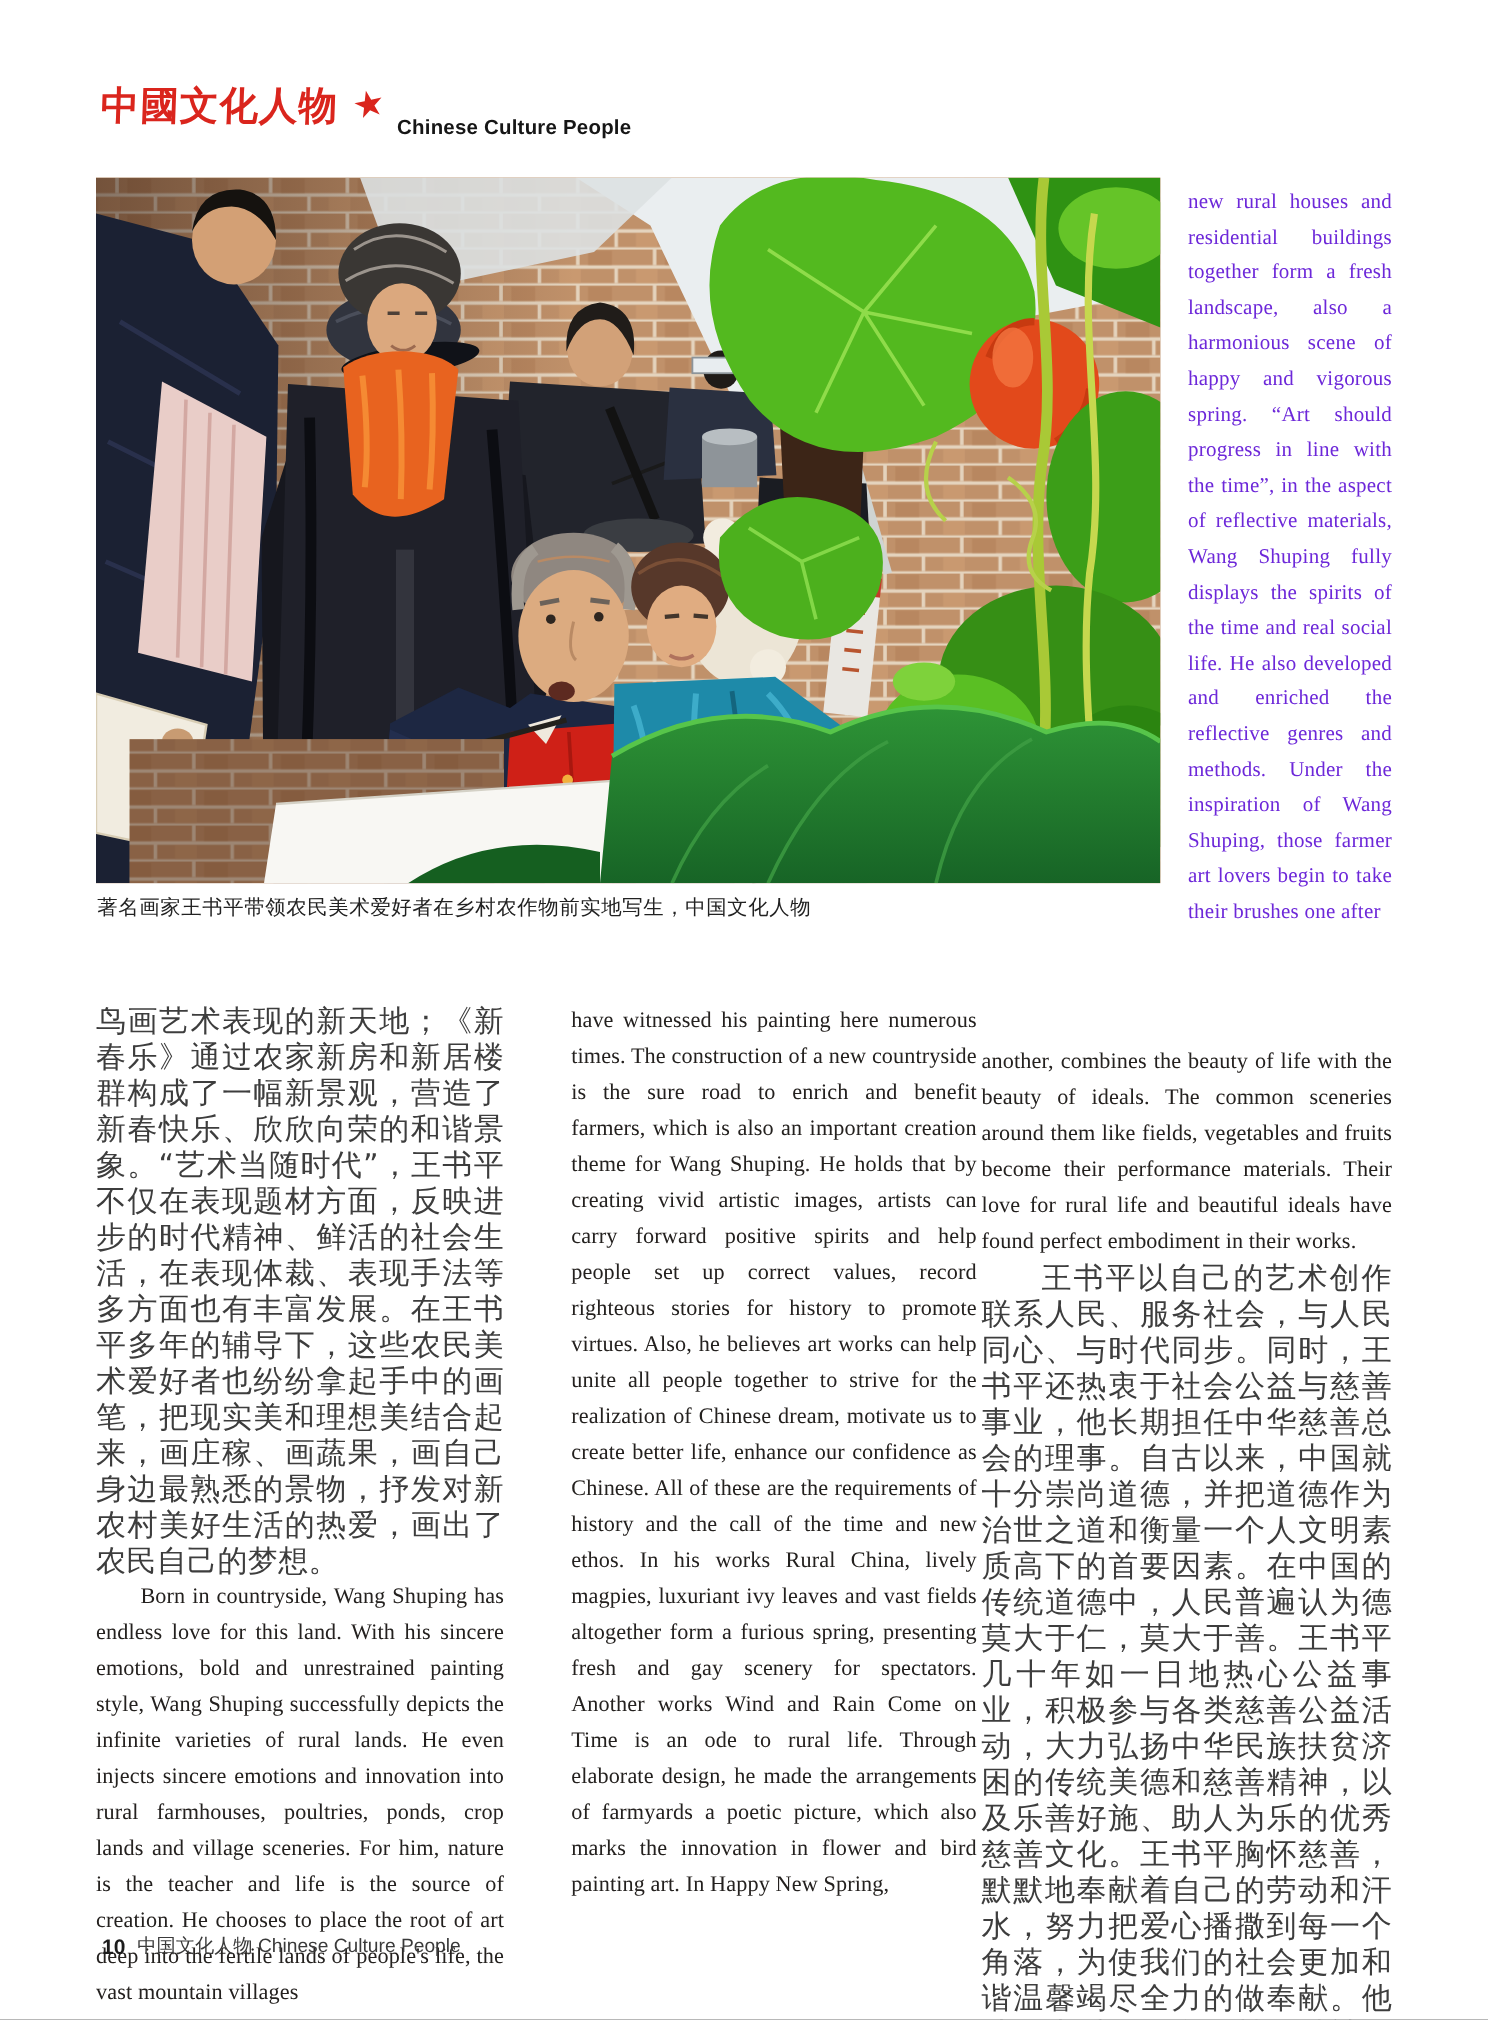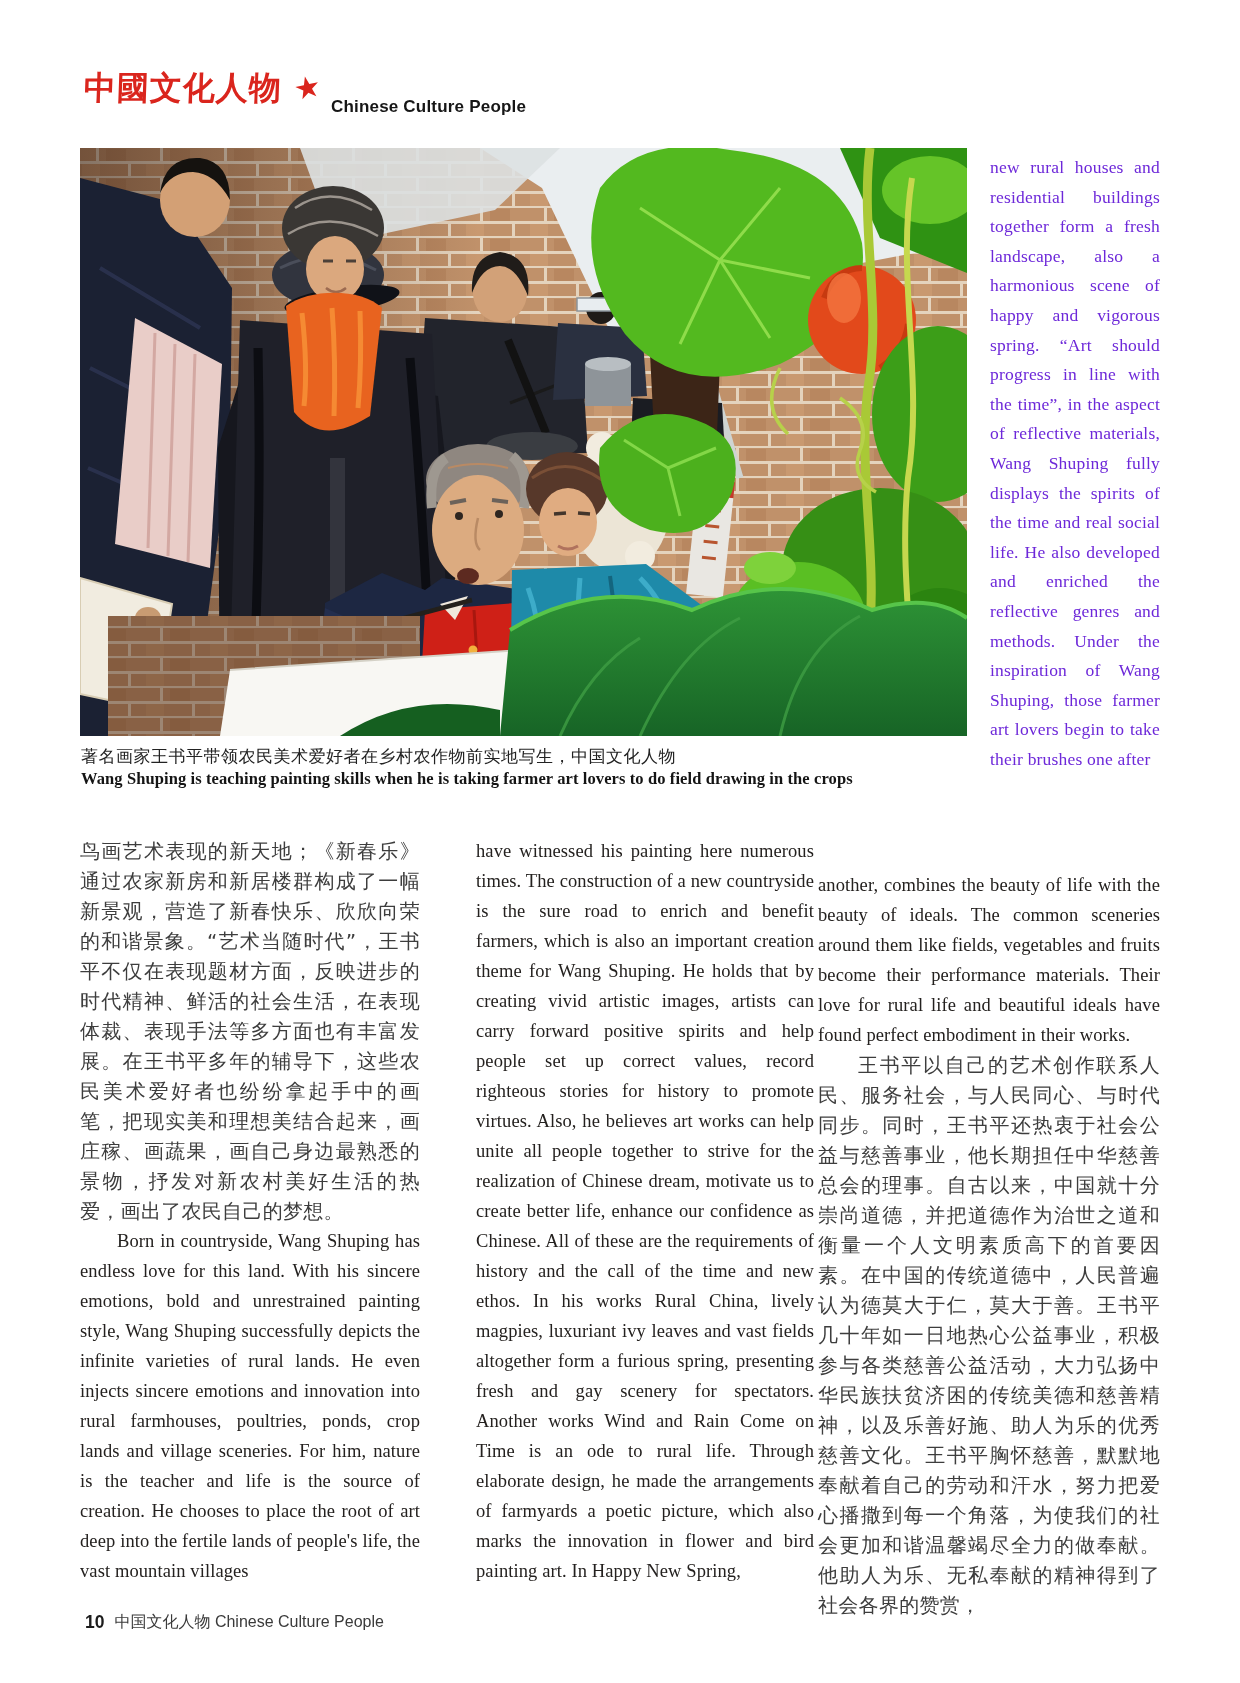"Wang Shuping is teaching painting" div.caption-en { html: <div>Wang Shuping is teaching painting skills when he is taking farmer art lovers to do field drawing in the crops</div> -> none }
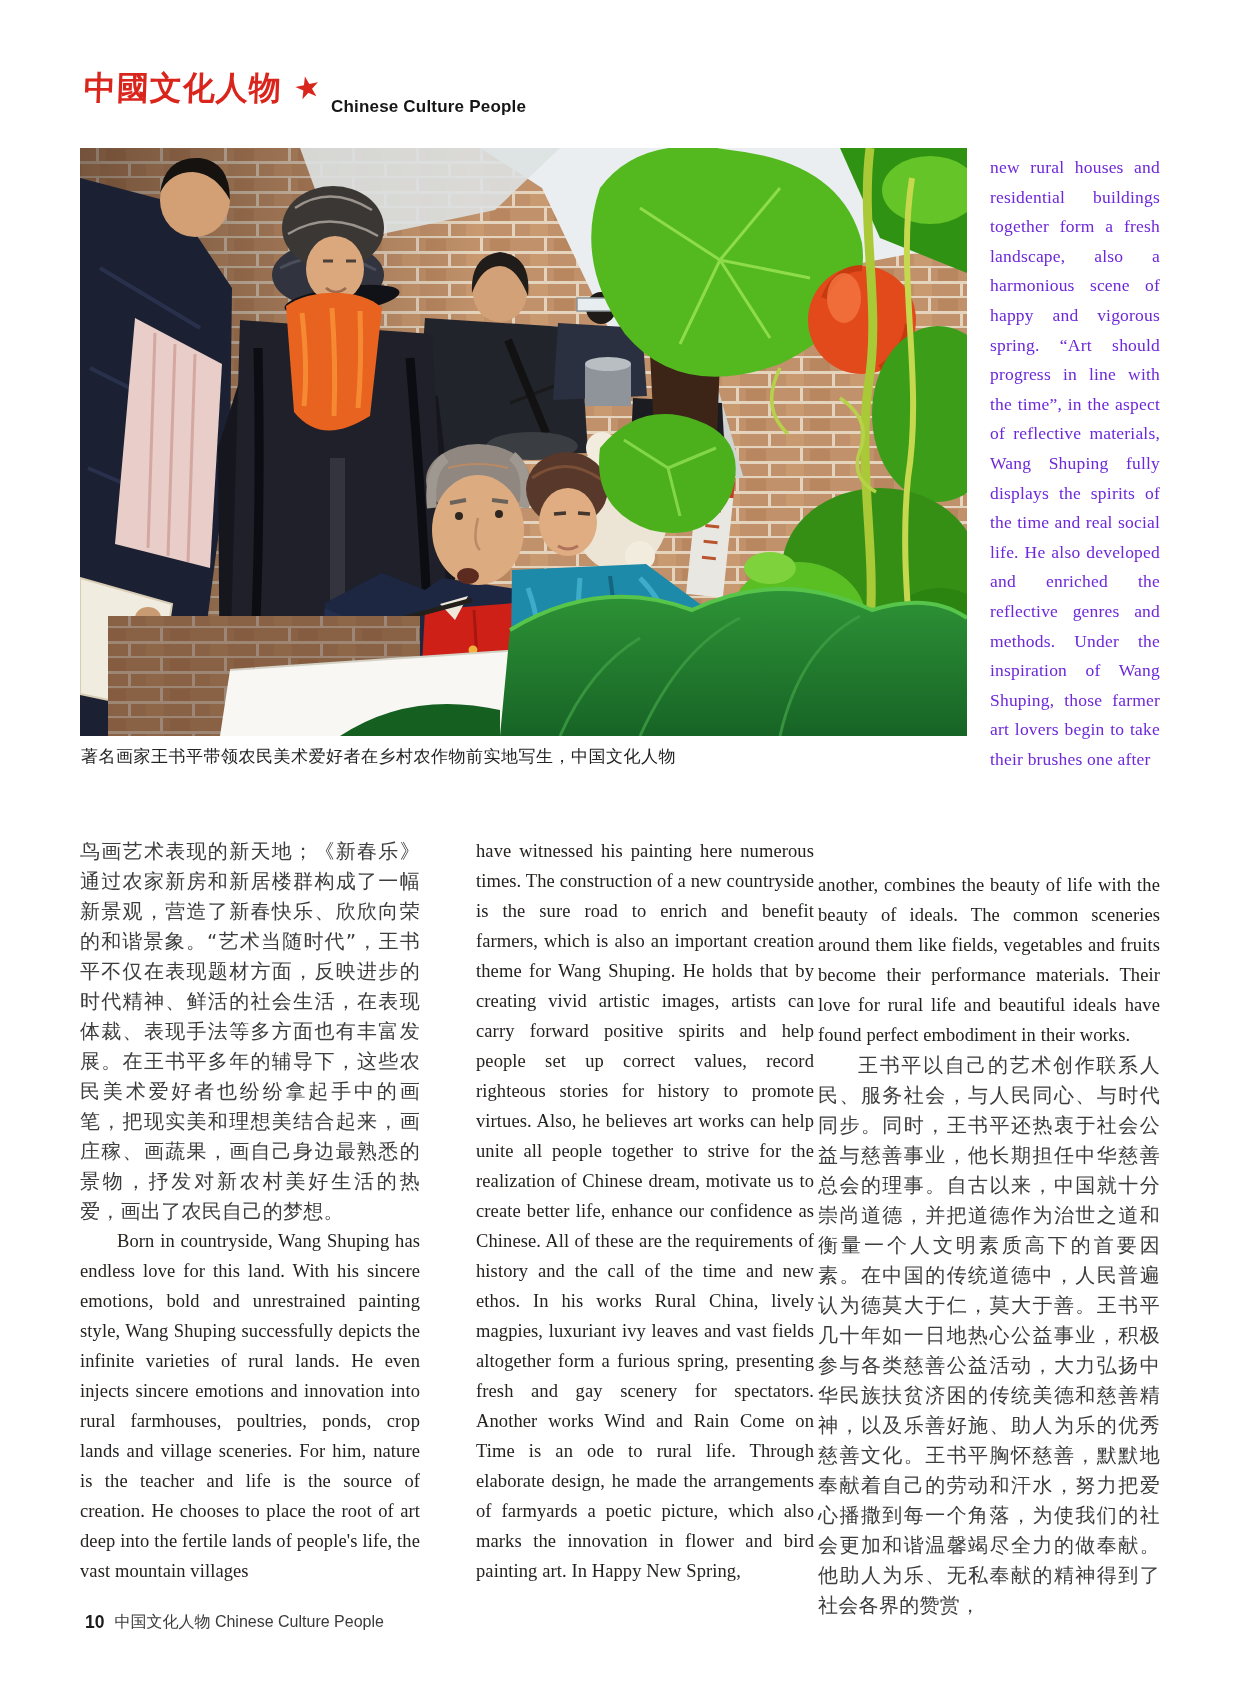"鸟画艺术表现的新天地；《新春乐》通过农家新房和新居楼群构成了一幅新景观，营造了新" .col .zh { font-size: 20px -> 25px }
